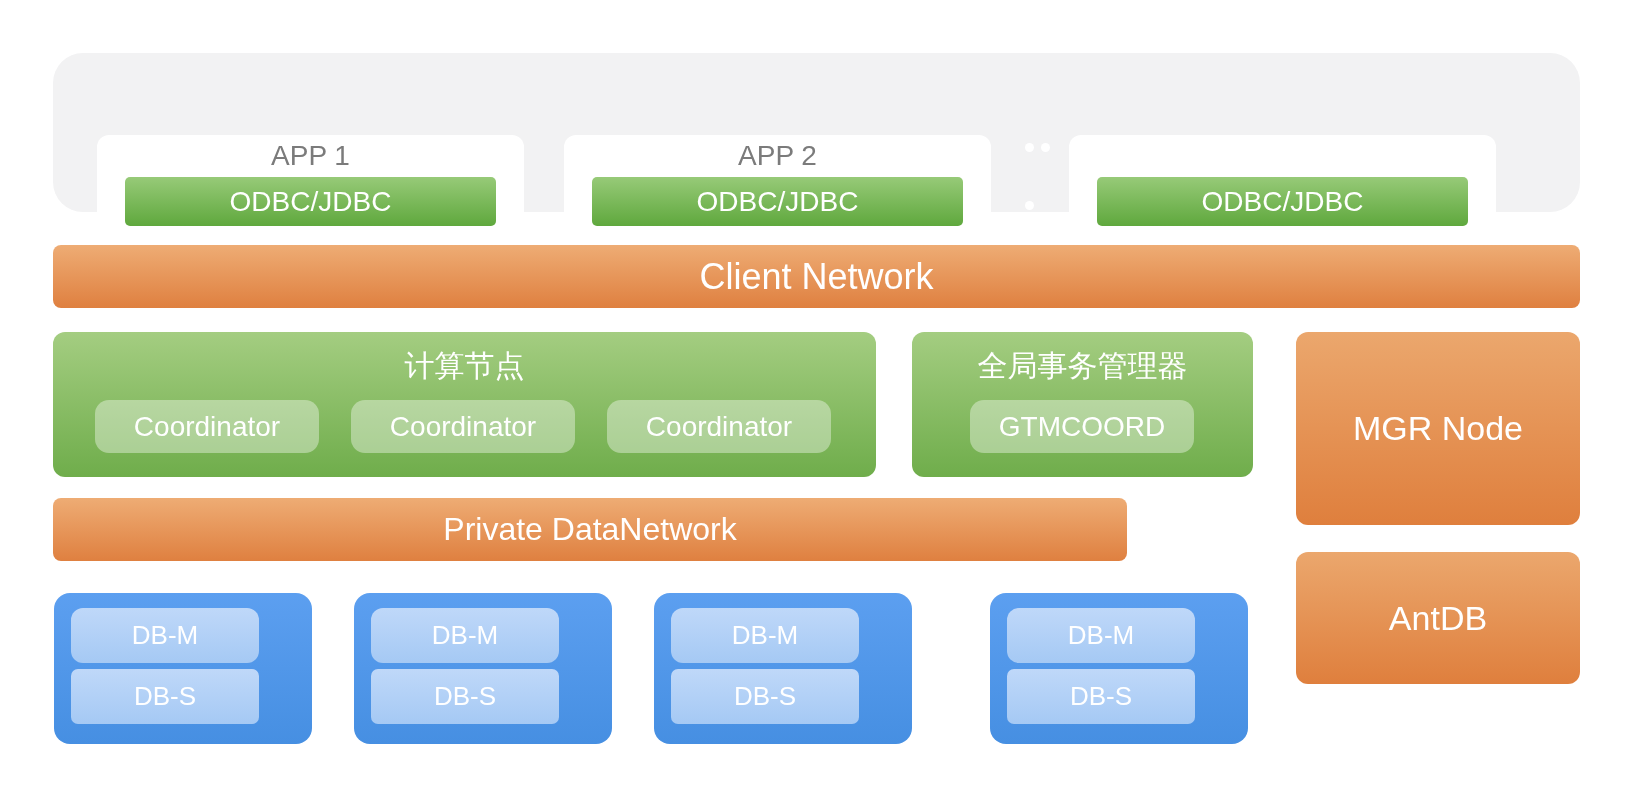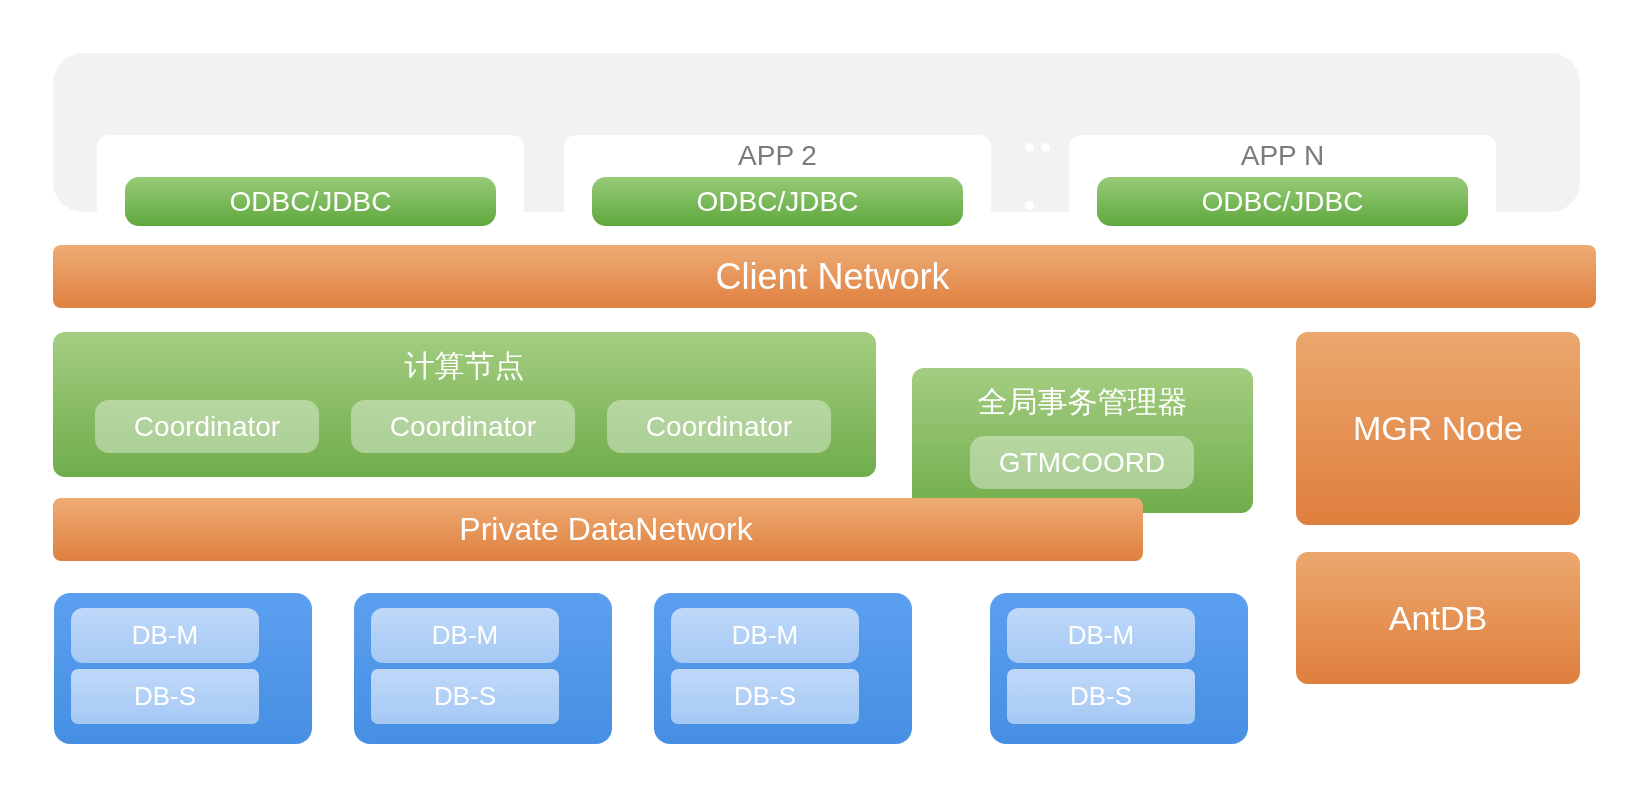"APP 1" div.app-title { html: none -> <div>APP 1</div> }
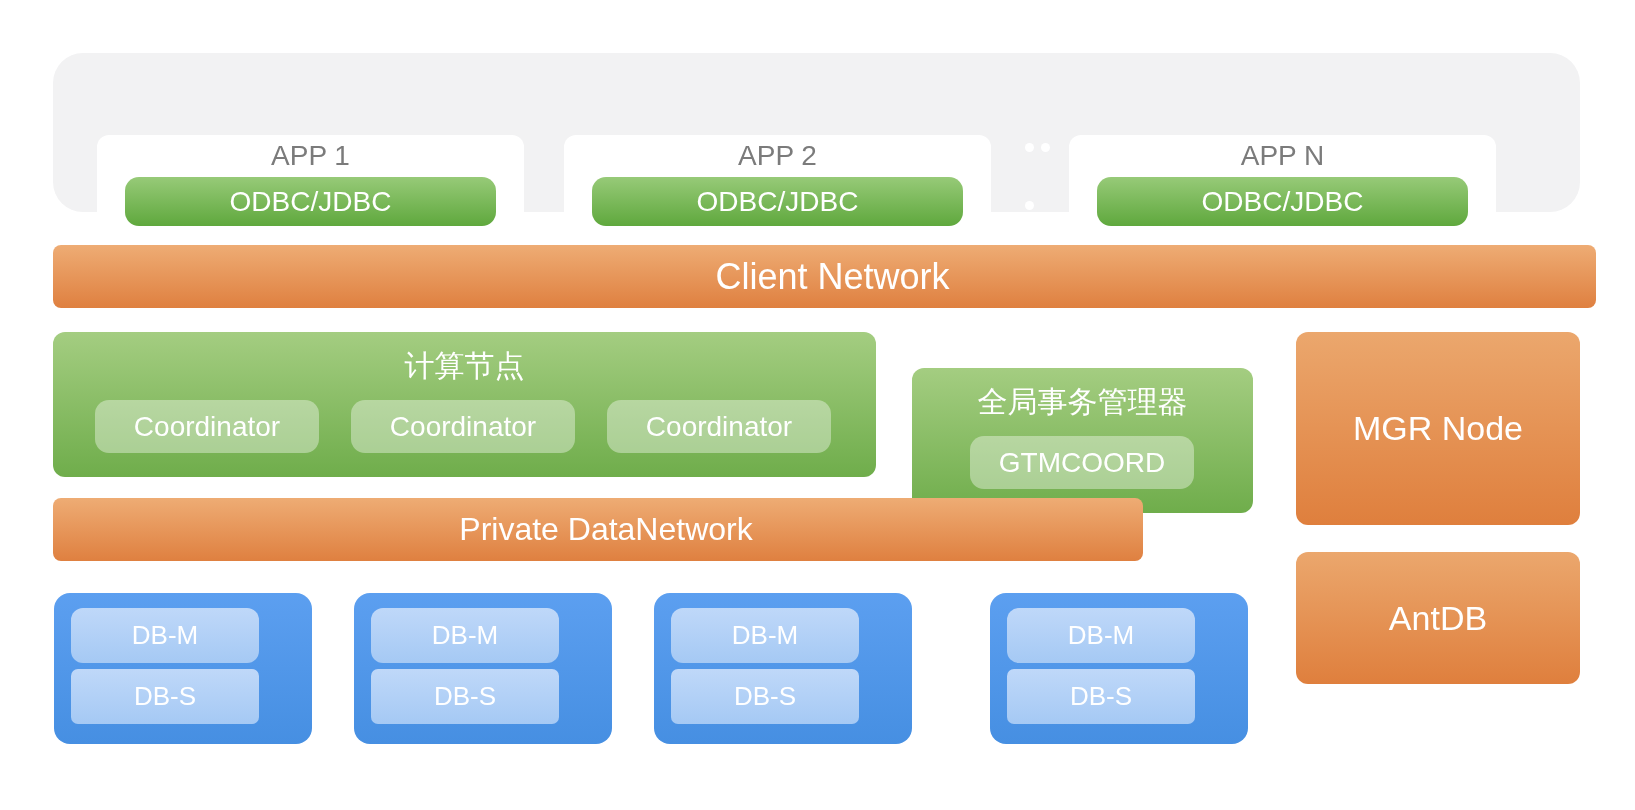"APP N" div.app-title { html: <div>APP N</div> -> none }
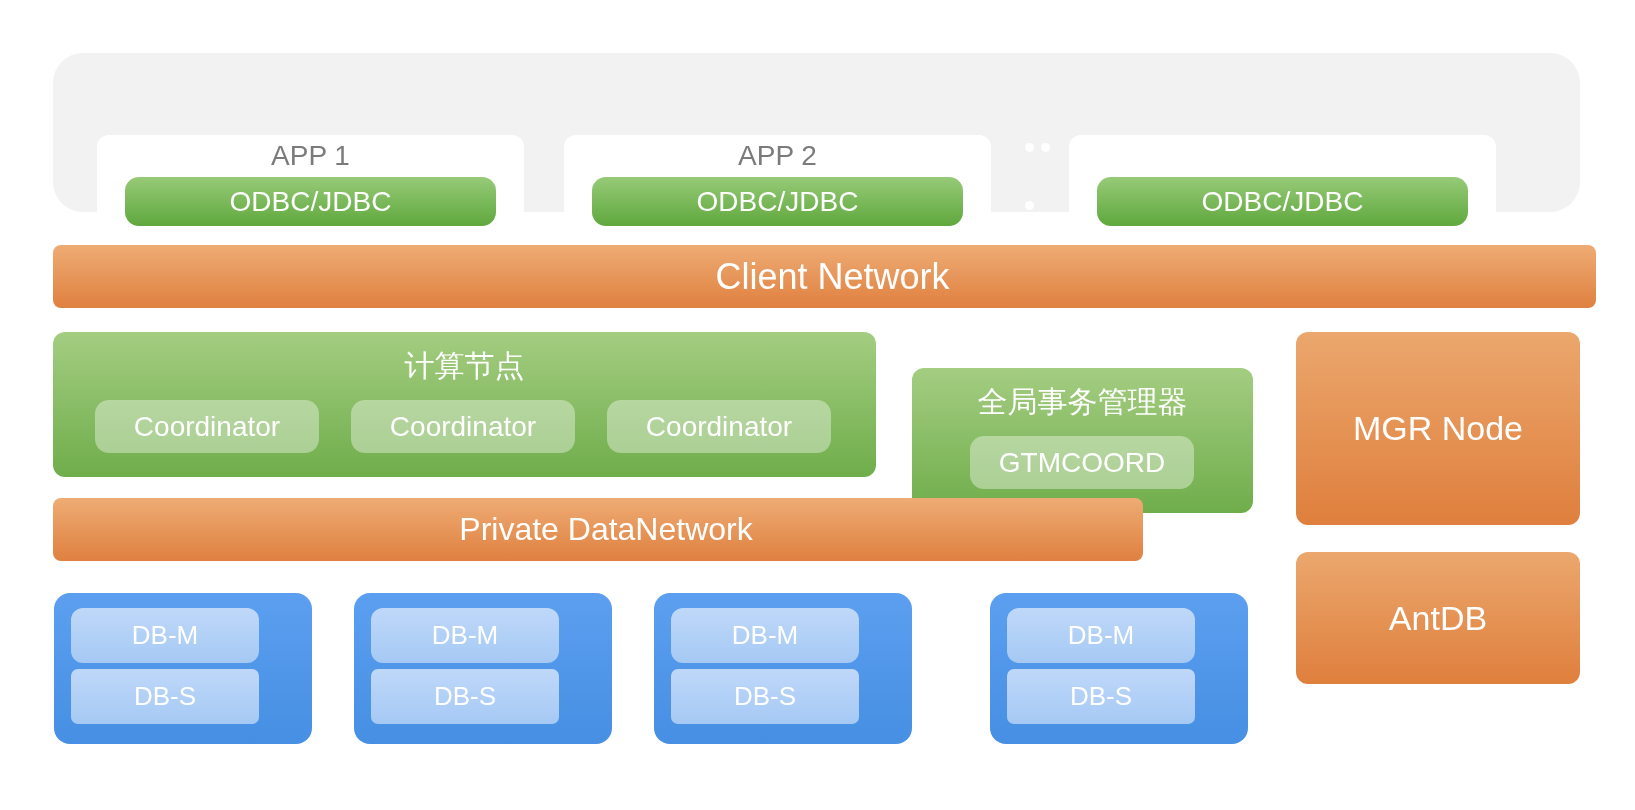"ODBC/JDBC" .odbc-btn { border-radius: 14px -> 5px }
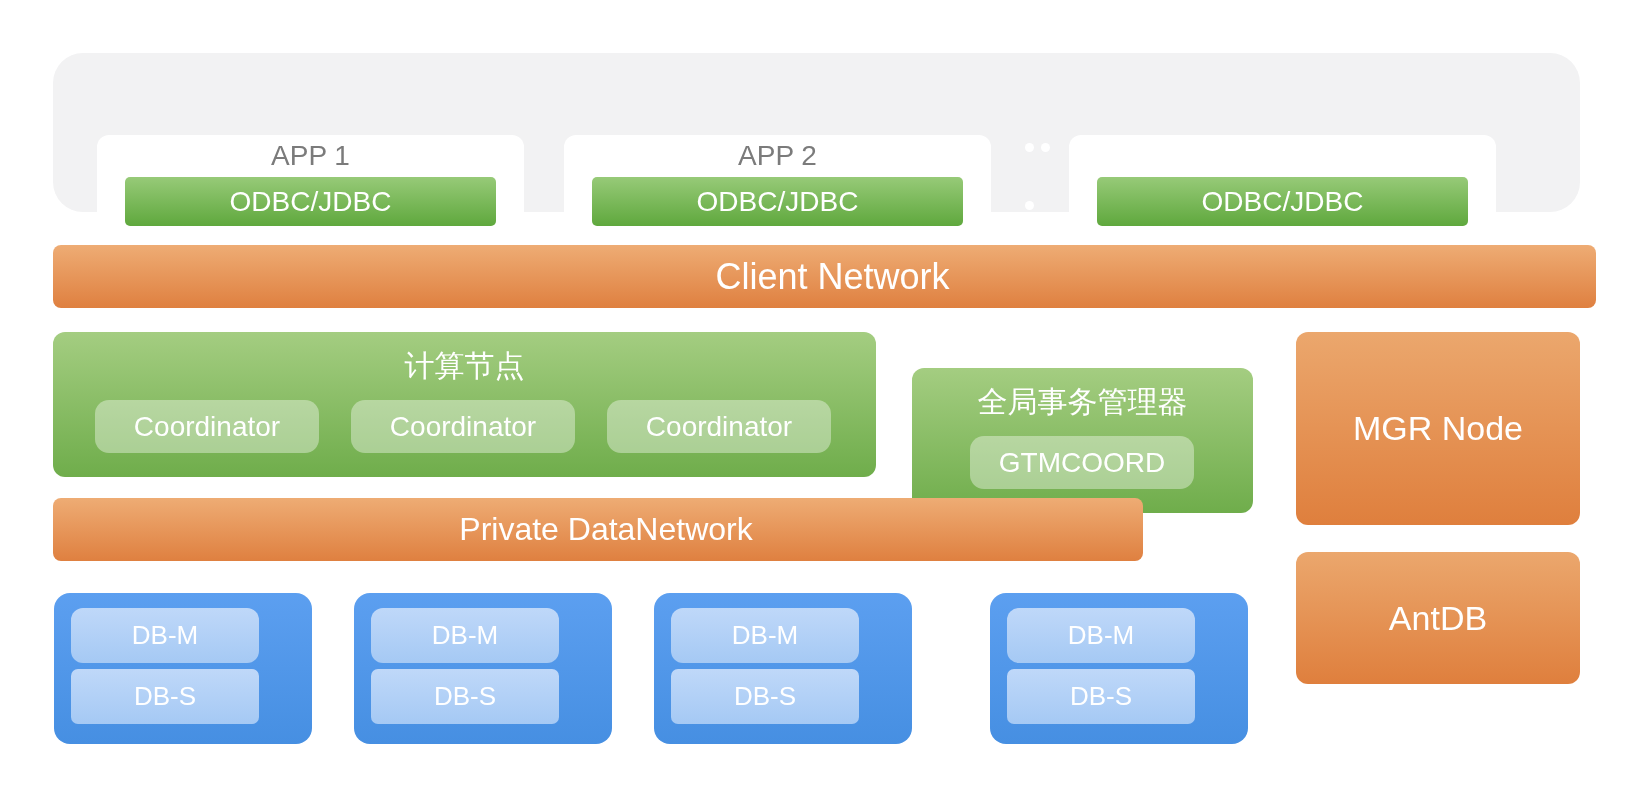"Client Network" .net-bar { padding-left: 16px -> none }
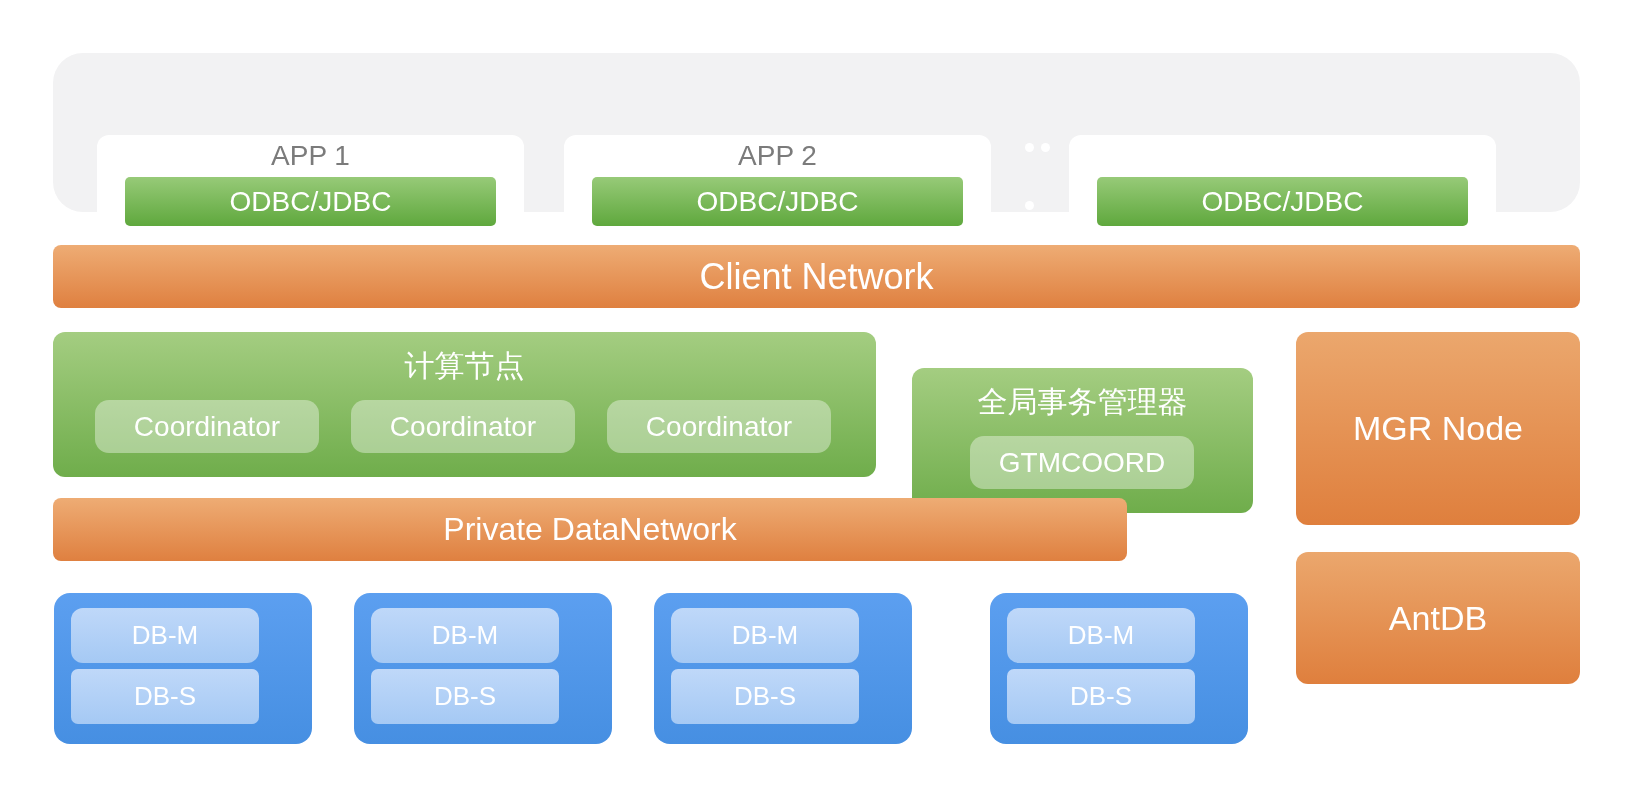"全局事务管理器" .gtm-box { margin-top: 36px -> none }
